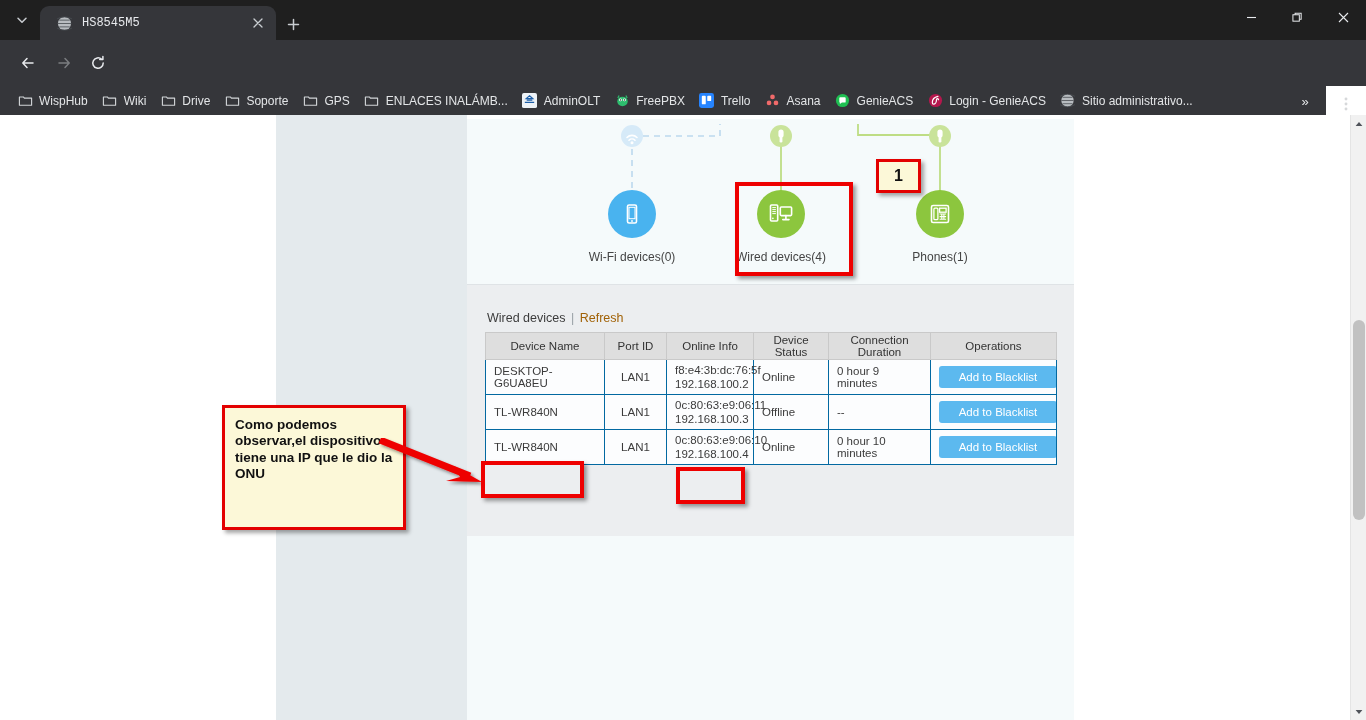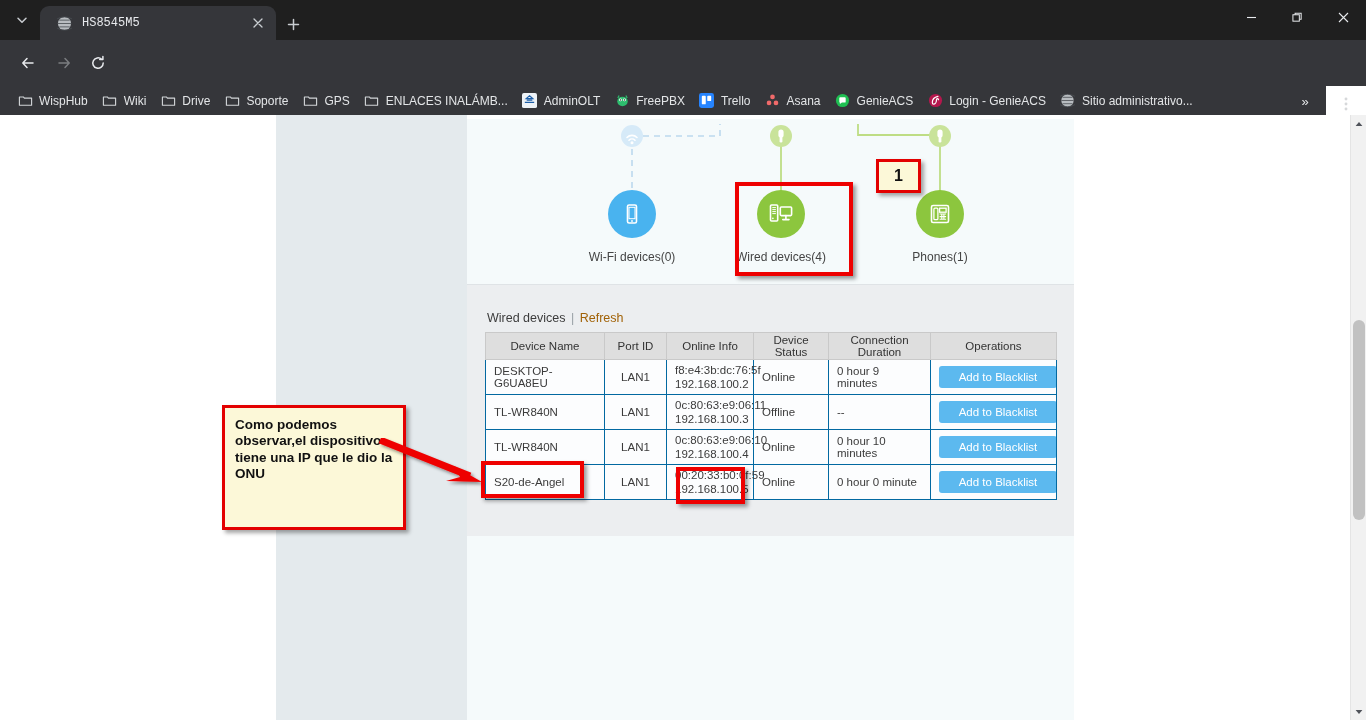"S20-de-Angel" tr { html: <tr> <td>S20-de-Angel</td> <td>LAN1</td> <td> <div>00:20:33:b0:0f:59</div> <div>192.168.100.5</div> </td> <td>Online</td> <td>0 hour 0 minute</td> <td> <button>Add to Blacklist</button> </td> </tr> -> none }
